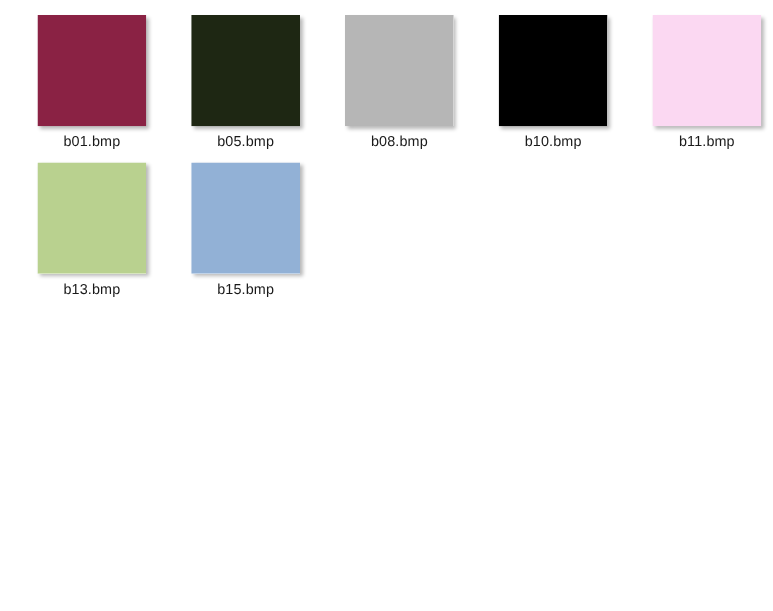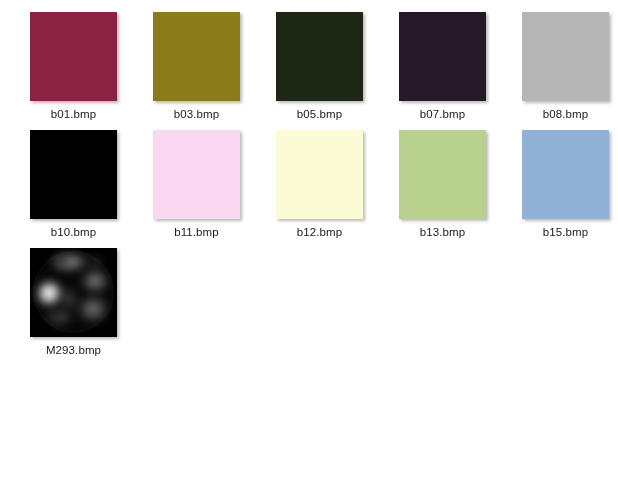"b03.bmp" div.thumb-cell { html: <div> <div> <div></div> </div> <div>b03.bmp</div> </div> -> none }
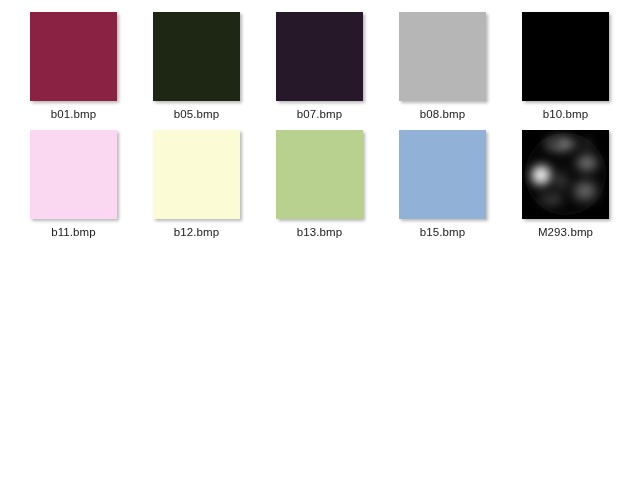"b07.bmp" div.thumb-cell { html: <div> <div> <div></div> </div> <div>b07.bmp</div> </div> -> none }
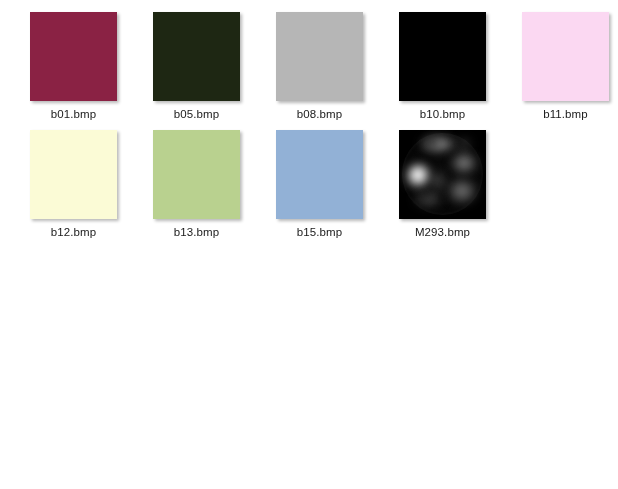"b12.bmp" div.thumb-cell { html: <div> <div> <div></div> </div> <div>b12.bmp</div> </div> -> none }
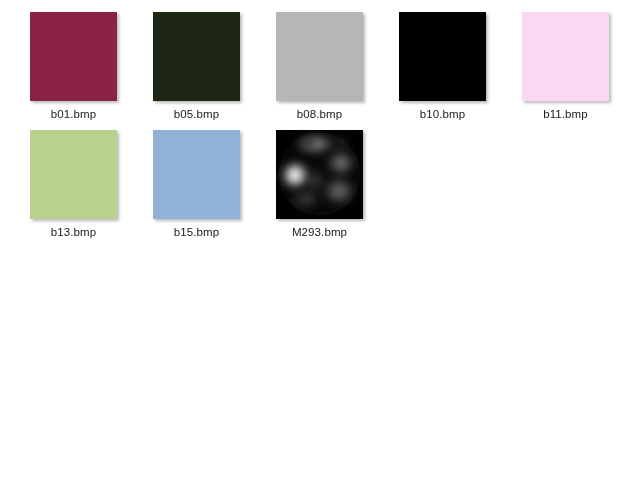"M293.bmp" div.thumb-cell { html: <div> <div> <div> <div></div> <div></div> <div></div> <div></div> <div></div> <div></div> <div></div> <div></div> <div></div> <div></div> <div></div> </div> </div> <div>M293.bmp</div> </div> -> none }
